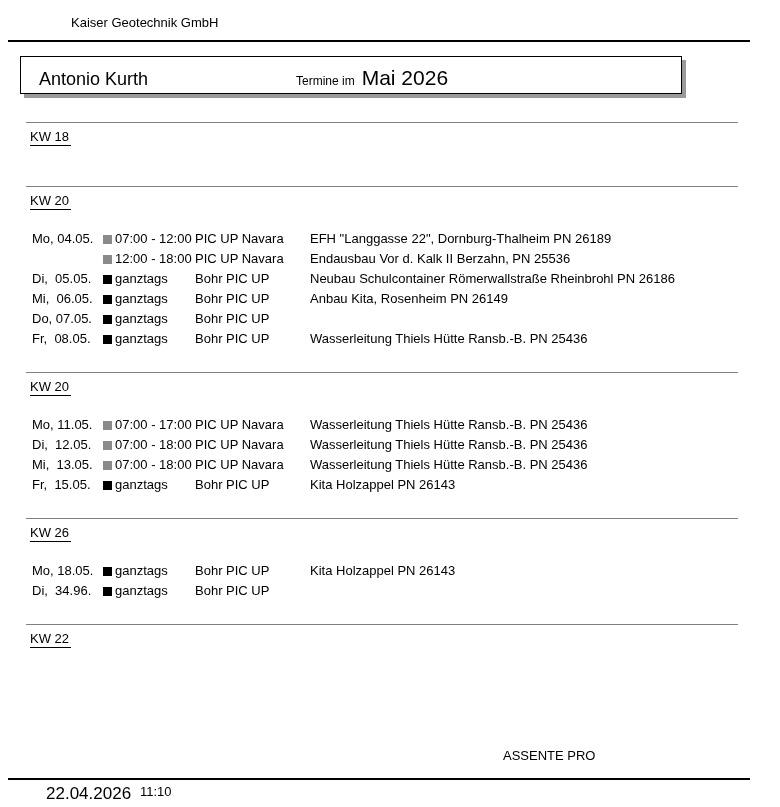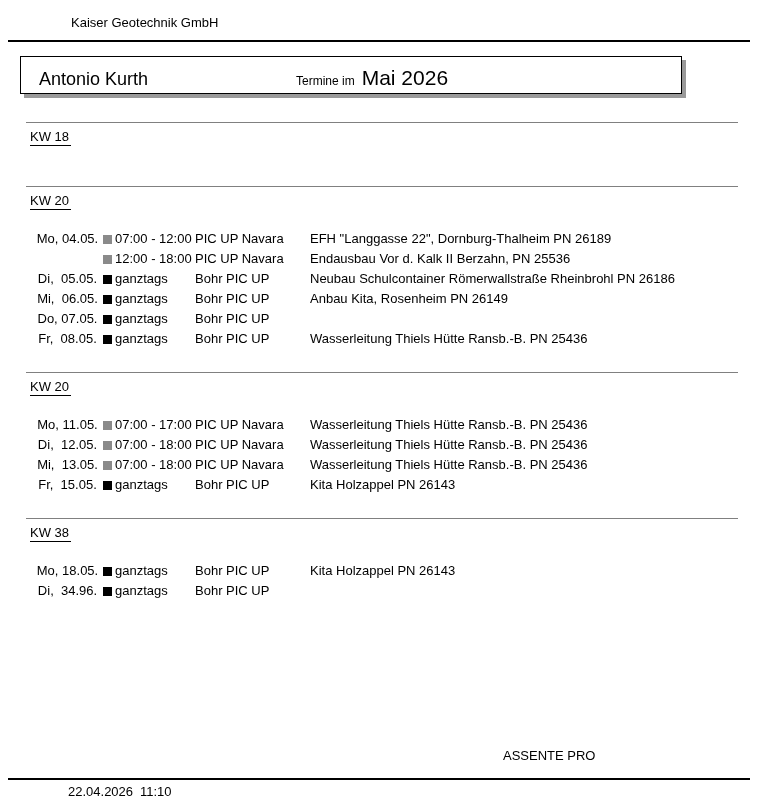"Mo, 04.05." .c-day { text-align: center -> none }
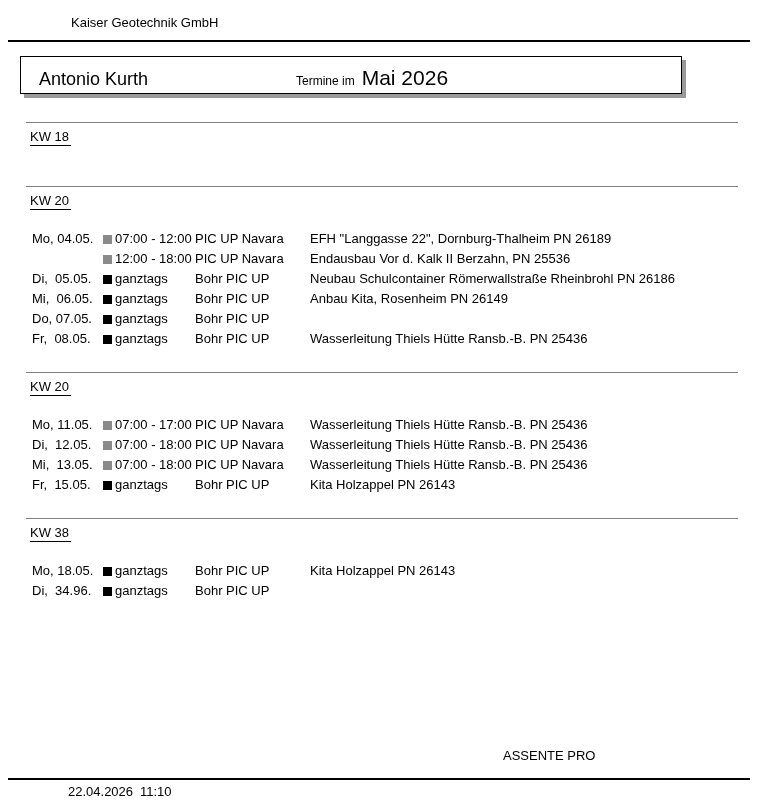"KW 38" span.kw-label { text: 38 -> 26 }
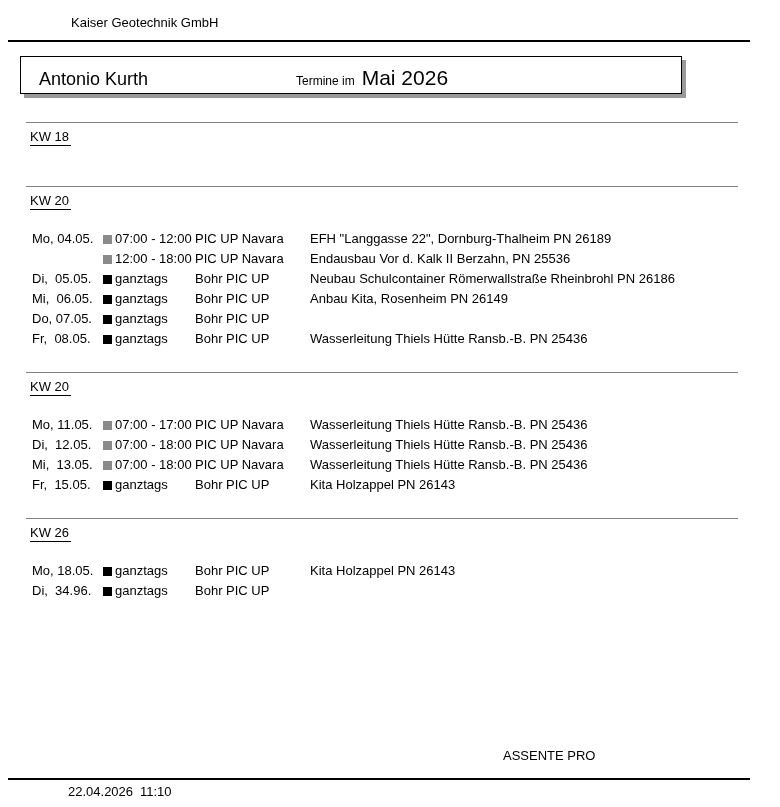"KW 22" section.kw { html: none -> <section> <div></div> <div><span>KW 22</span></div> </section> }
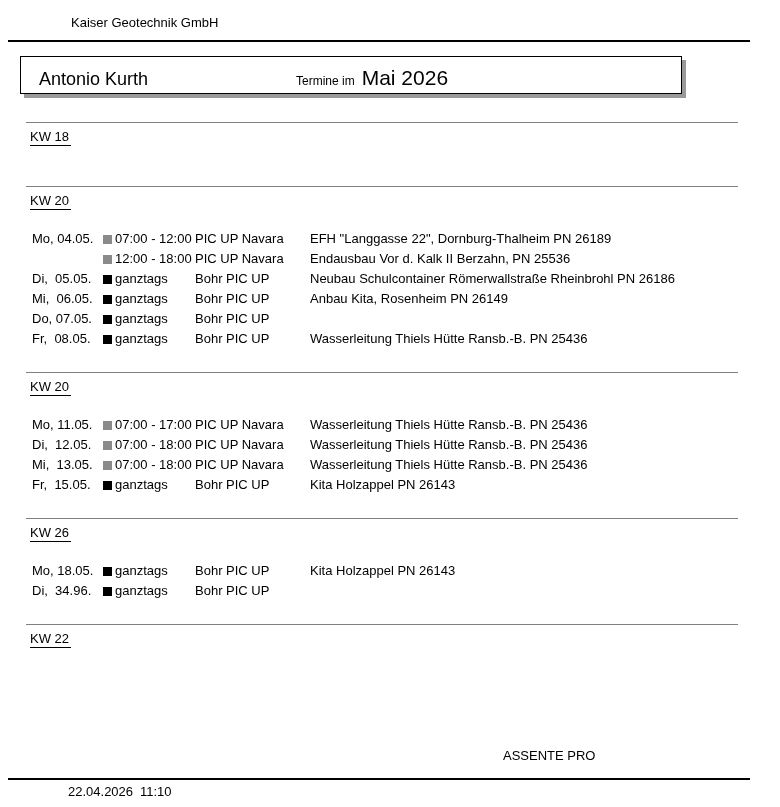"22.04.2026" .f-date { font-size: 13px -> 17px; left: 68px -> 46px }
